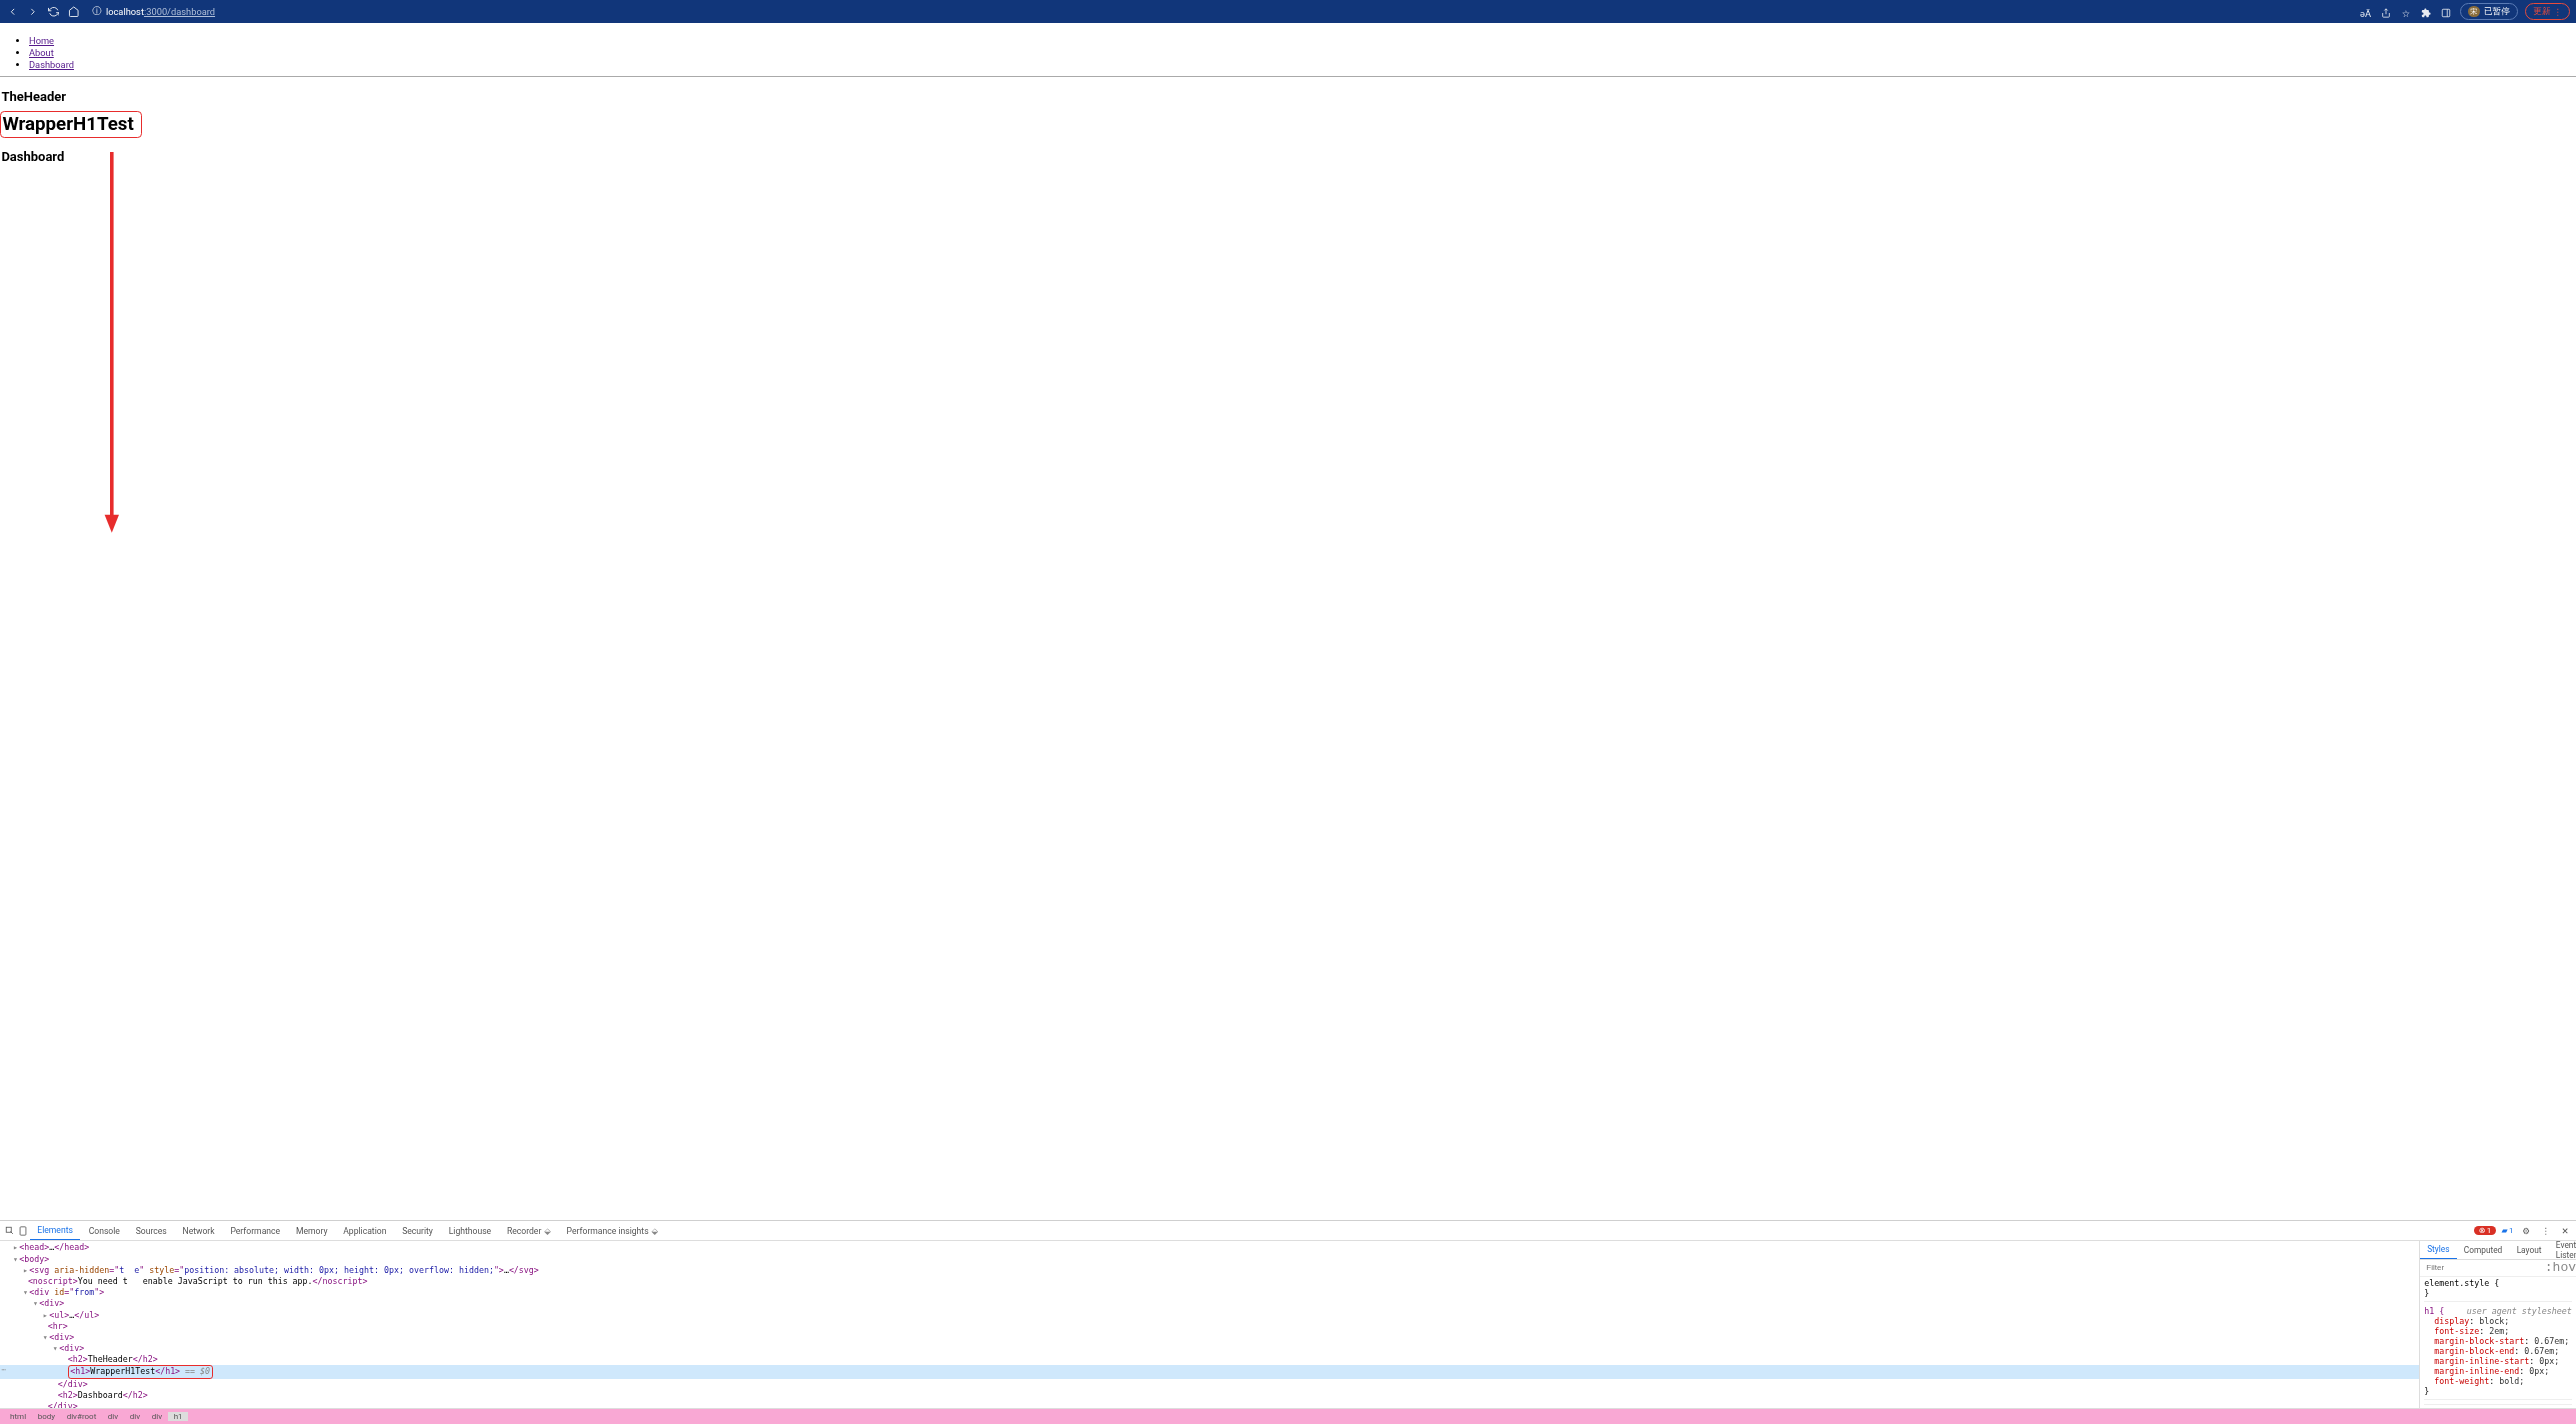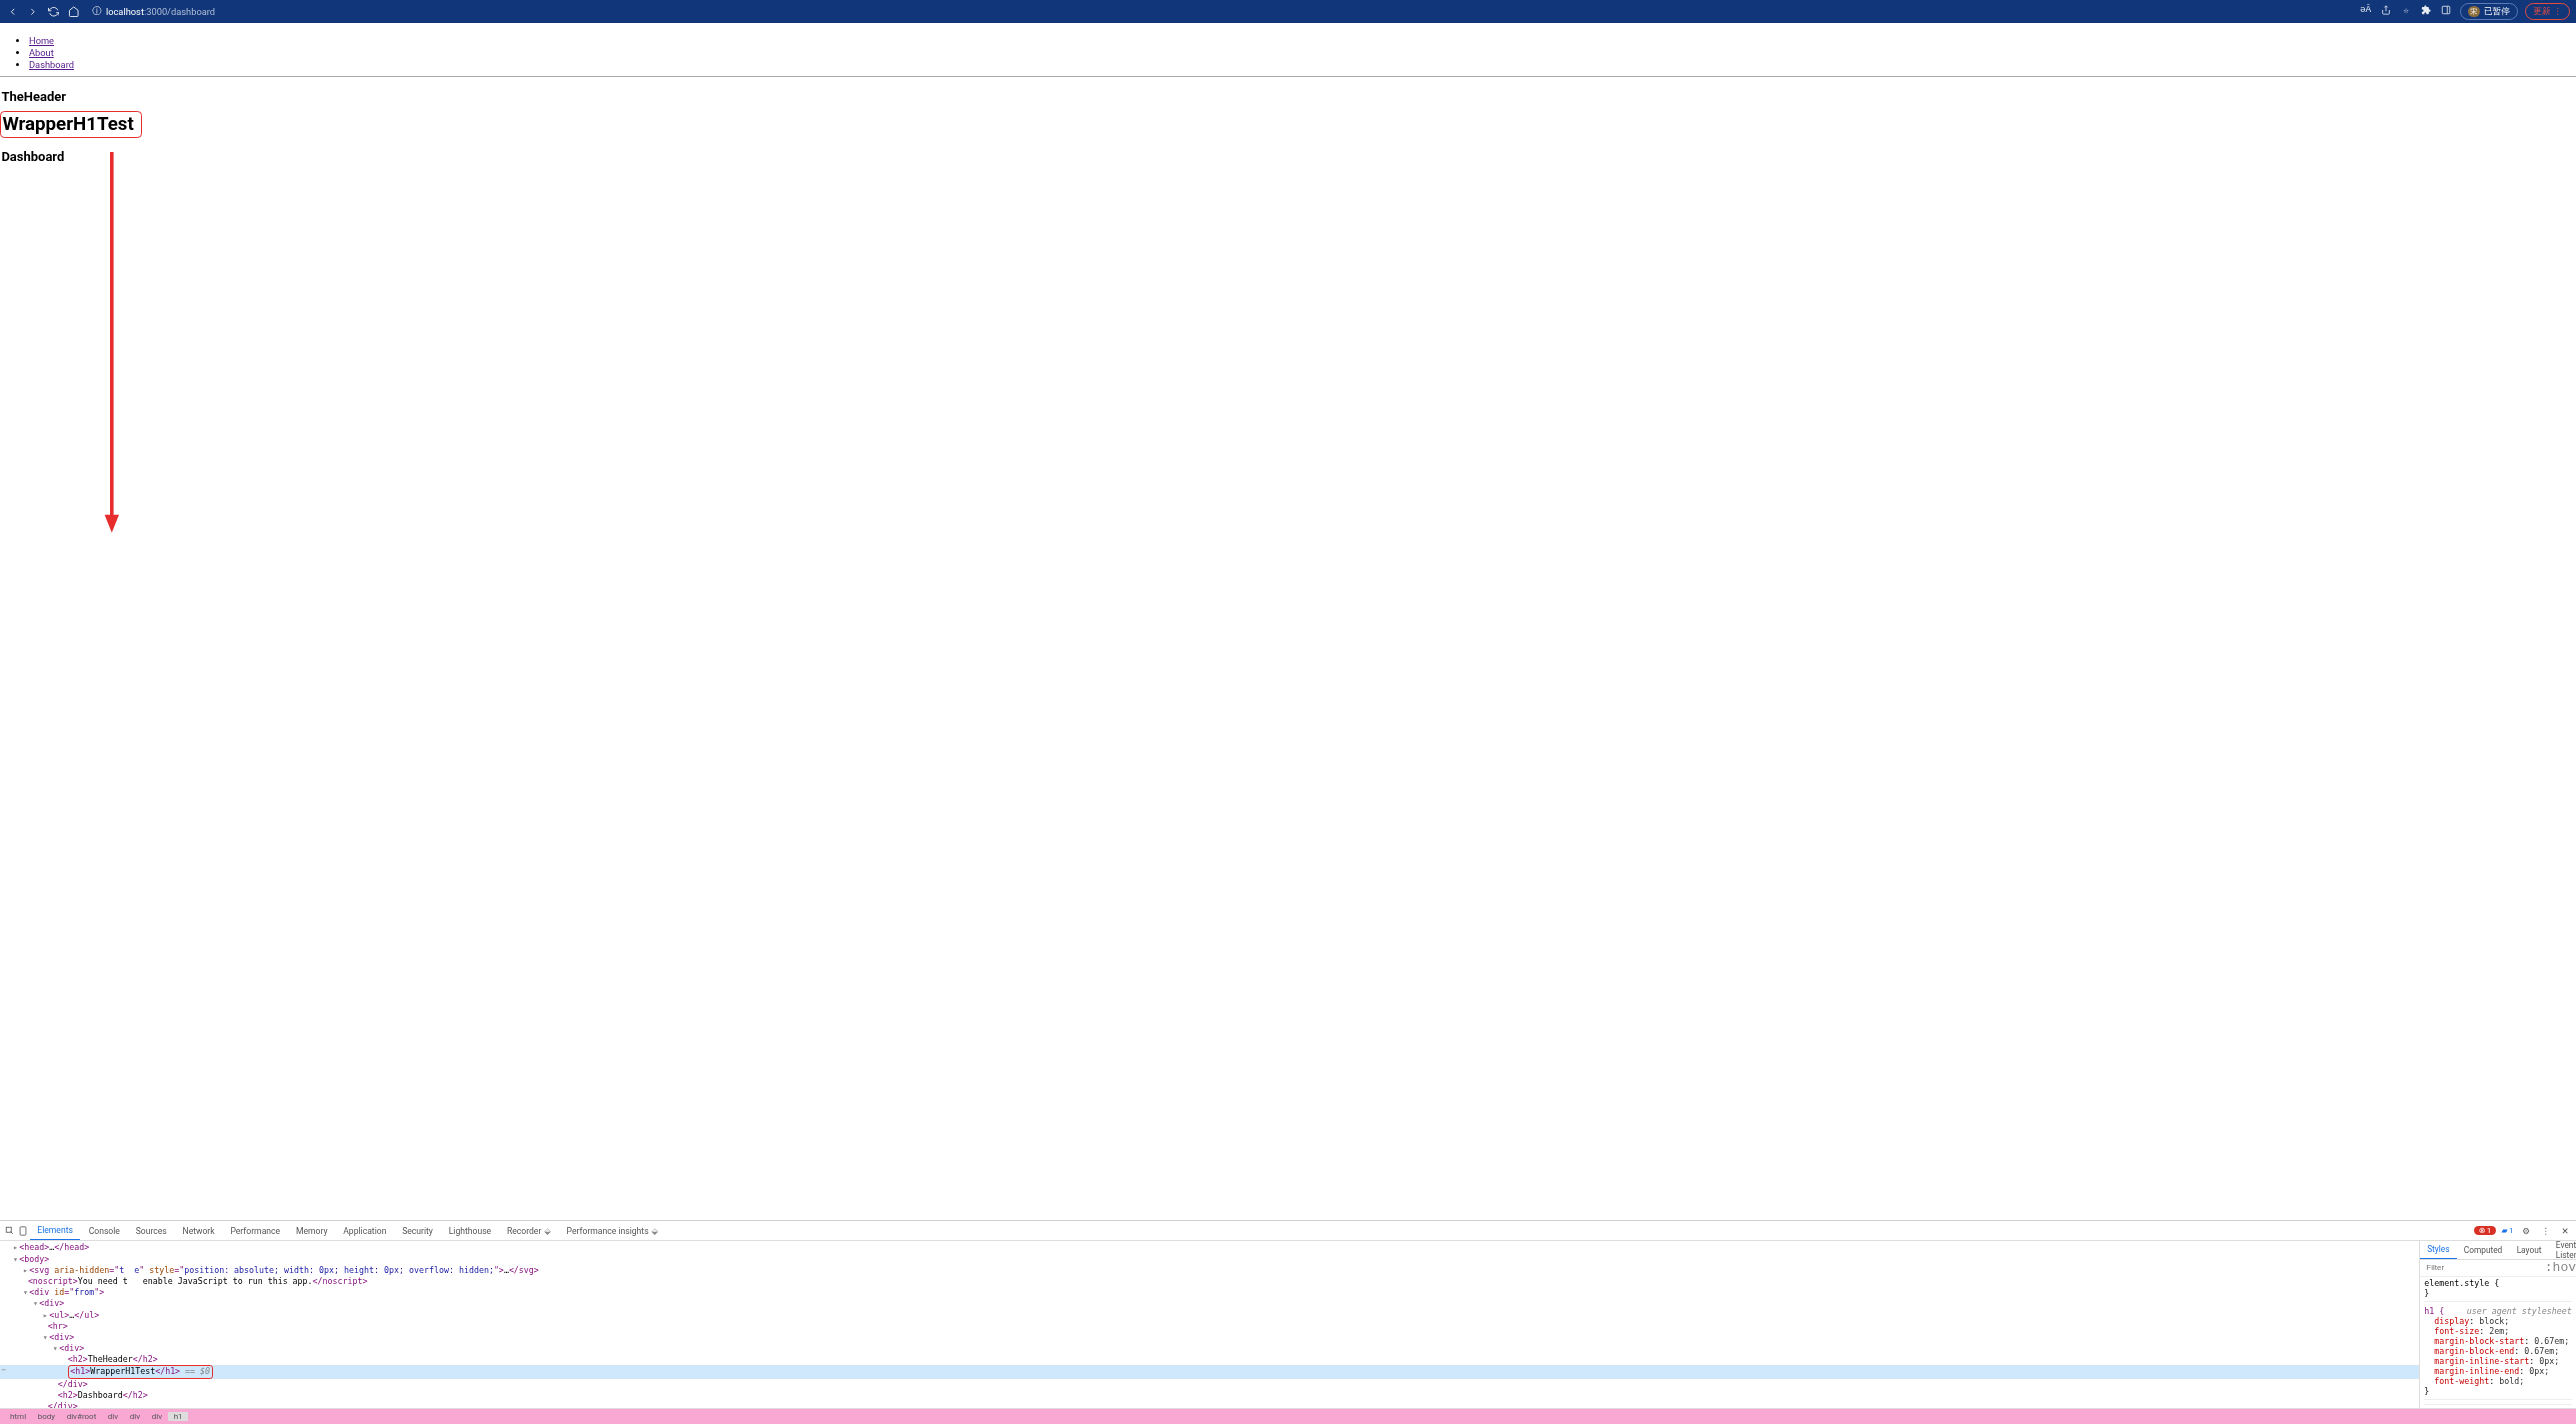":3000" .url-path { text-decoration: none -> underline }
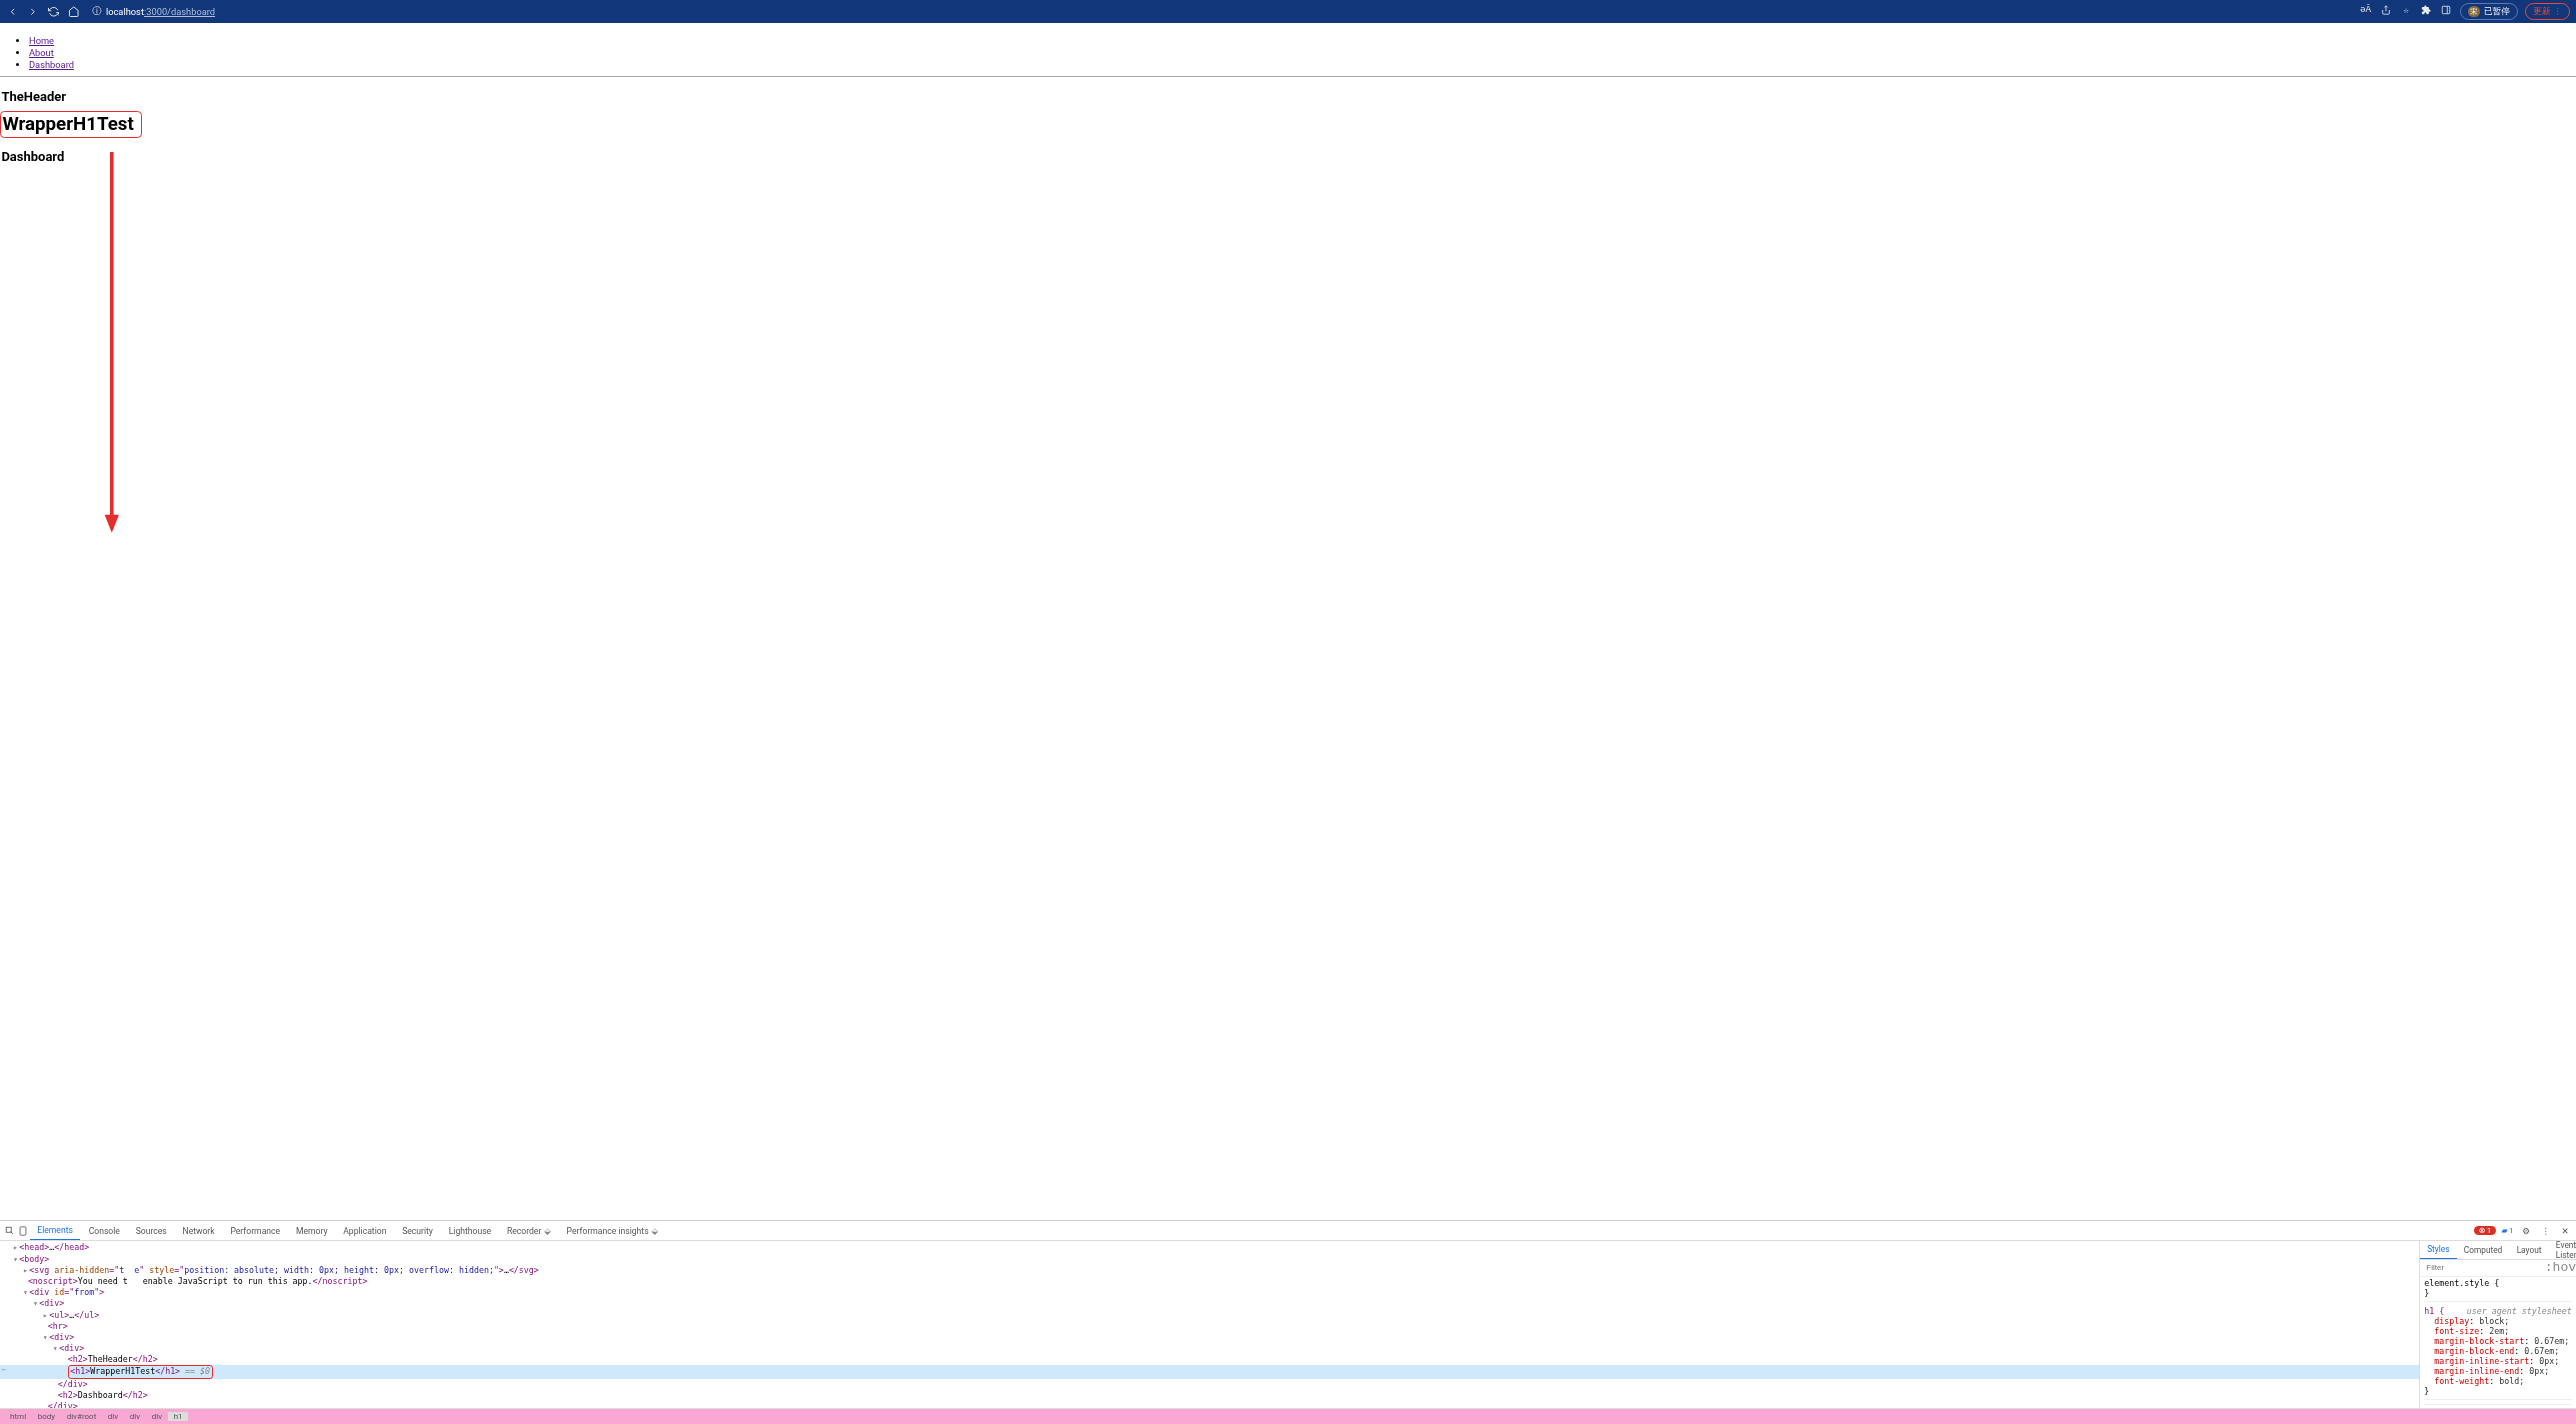"əĀ" .chrome-right { align-items: flex-start -> flex-end; font-family: Liberation Mono, monospace -> none }
